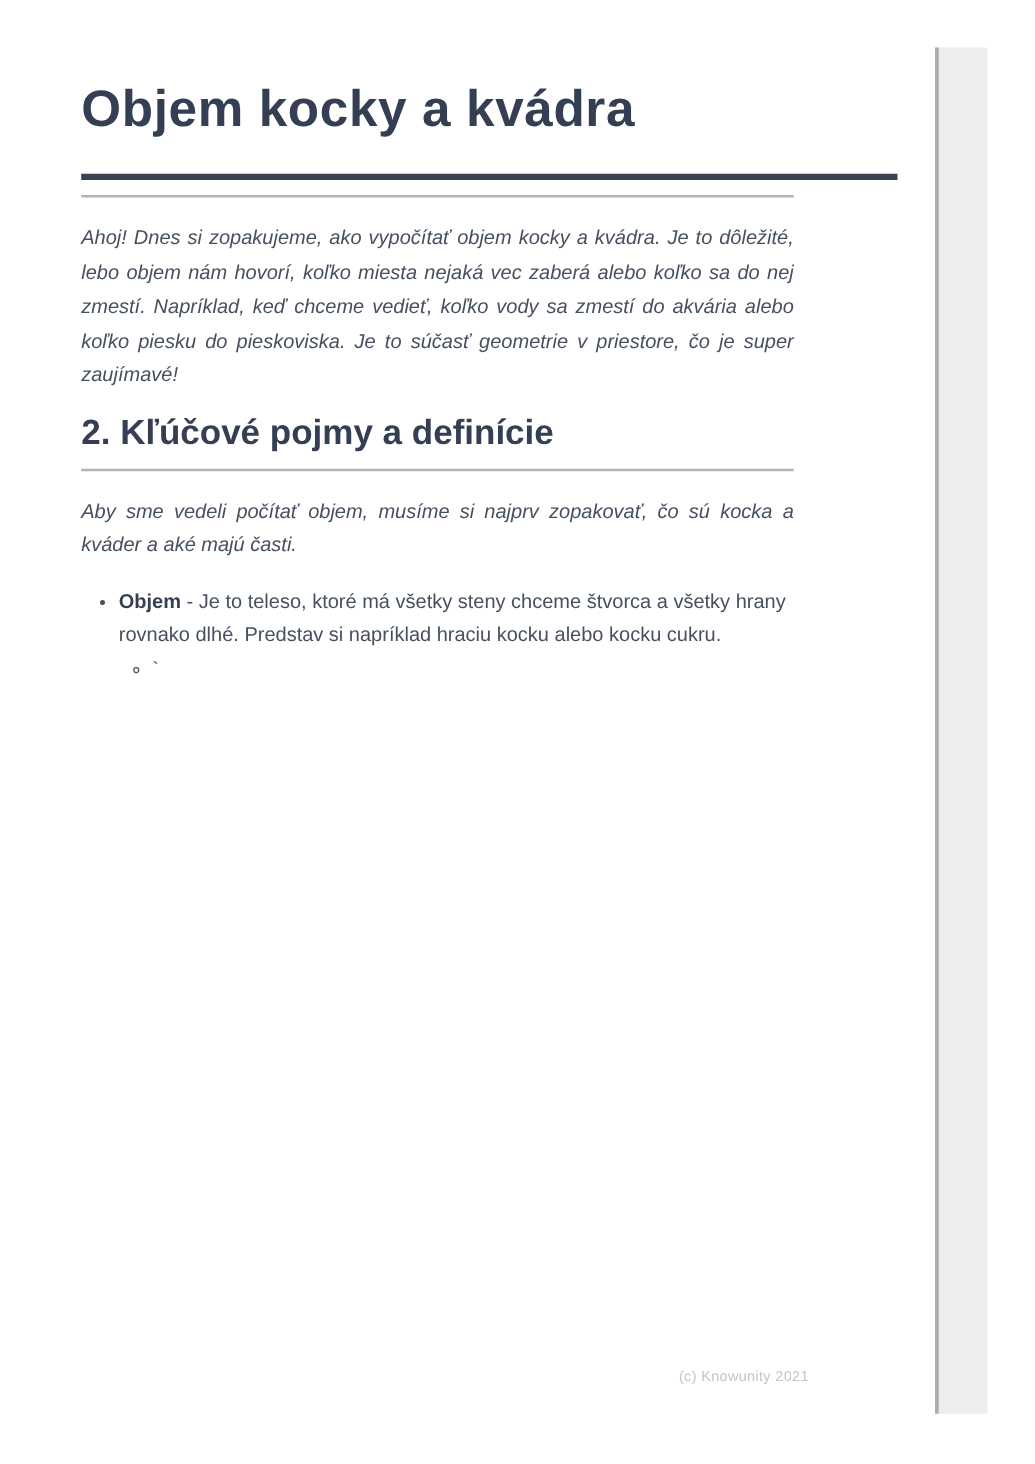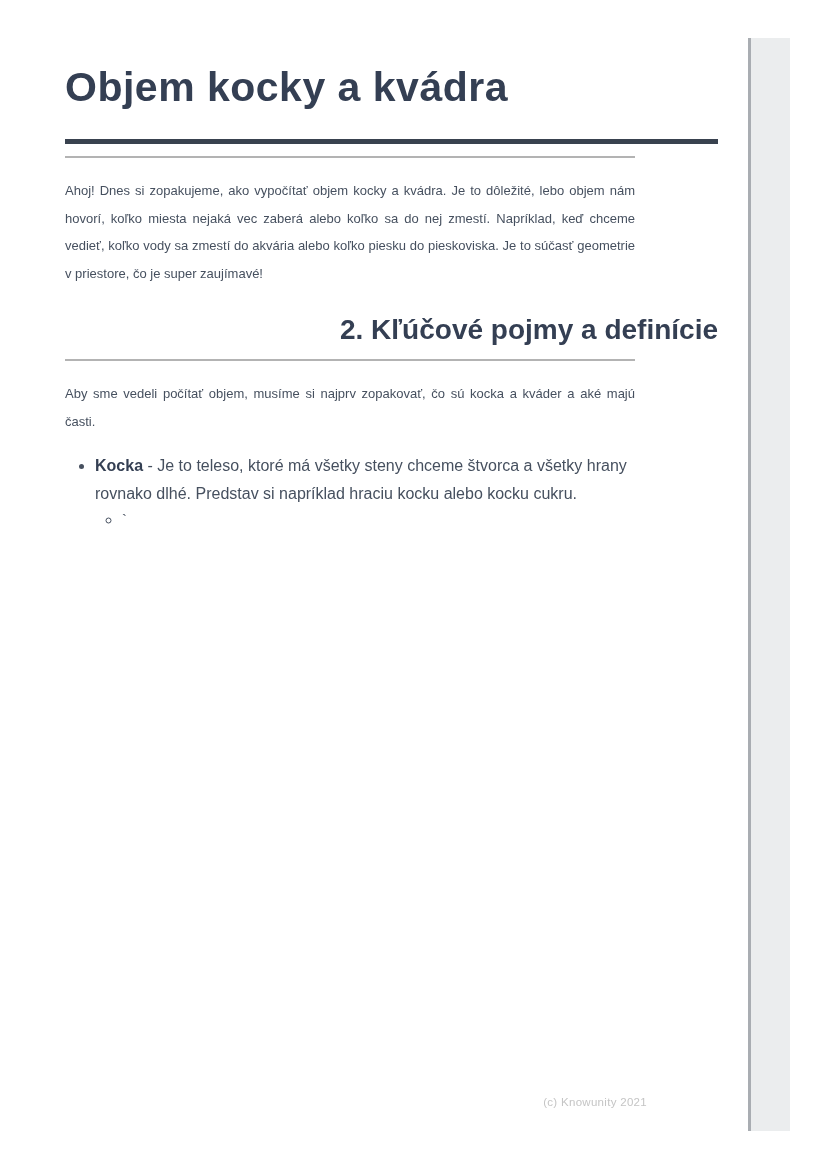"Ahoj! Dnes si zopakujeme, ako" p.body-text { font-size: 13px -> 16px; font-style: none -> italic }
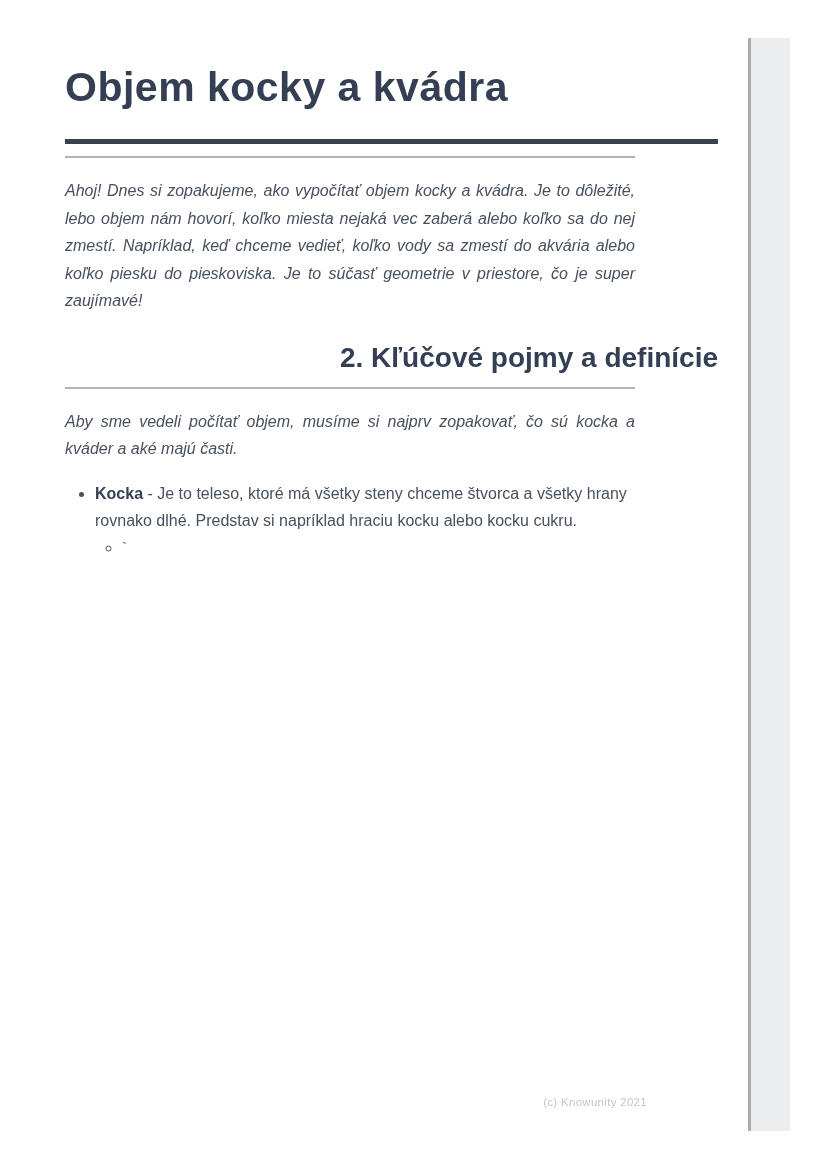"2. Kľúčové pojmy a definície" h2.second { margin-top: 26px -> 14px; text-align: right -> none }
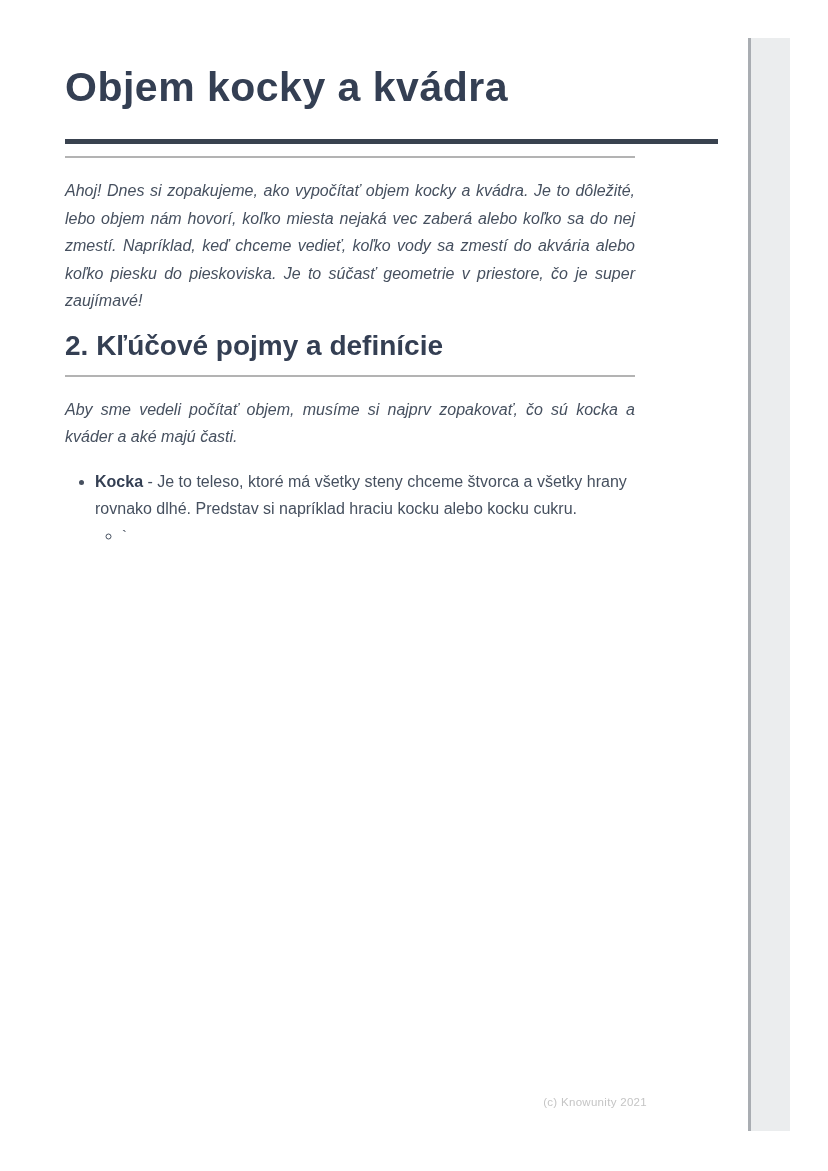"Kocka" b { text: Kocka -> Objem }
